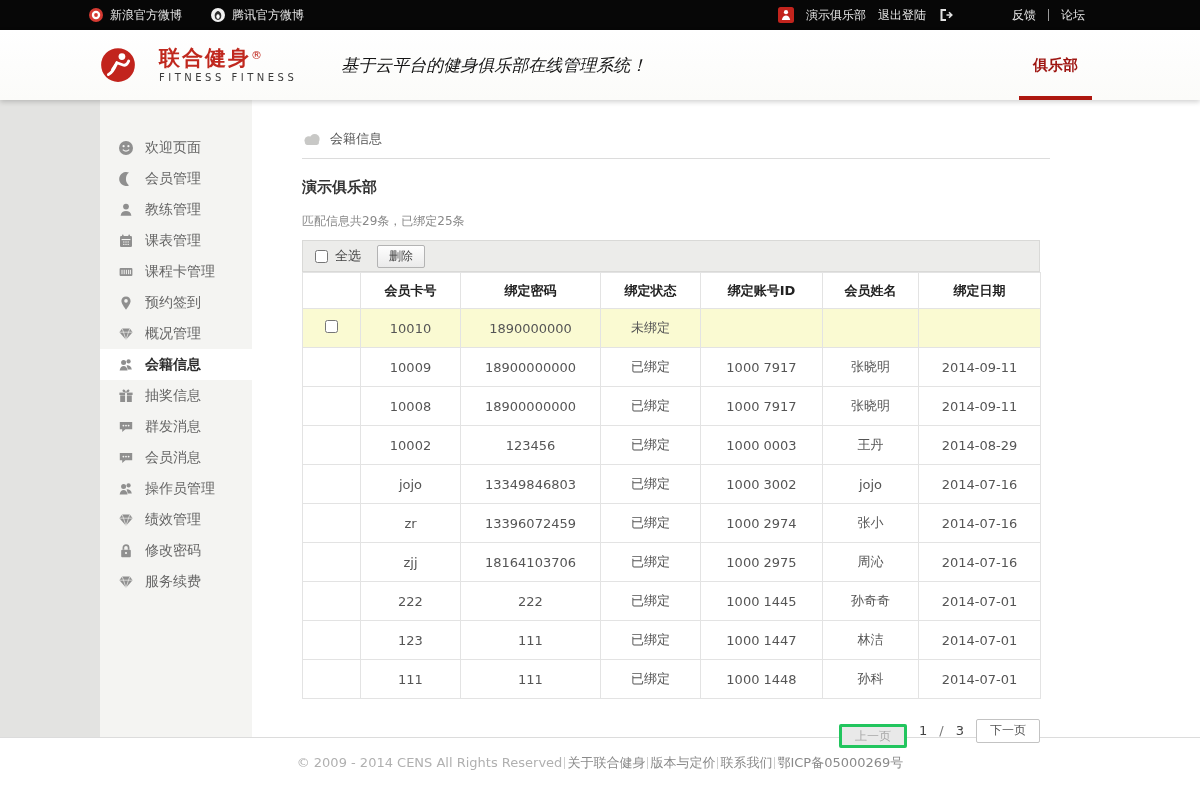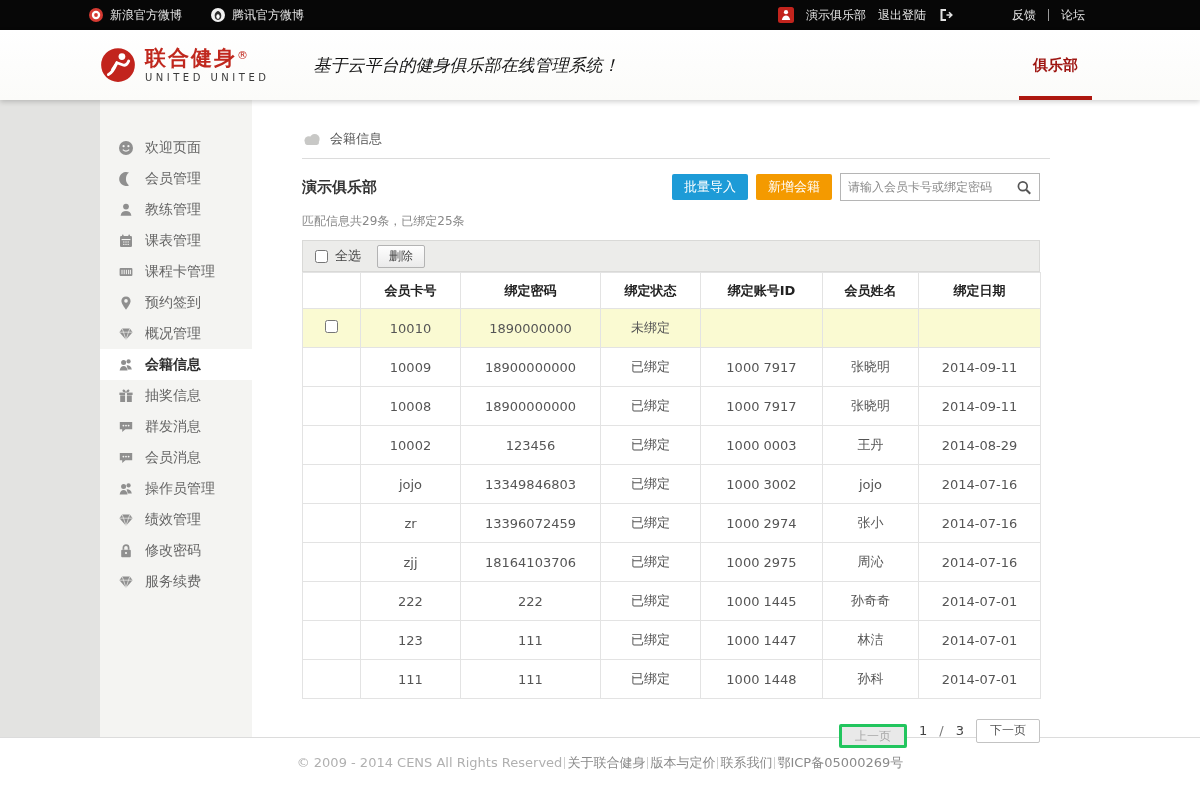"联合健身®" .logo { gap: 9px -> 23px }
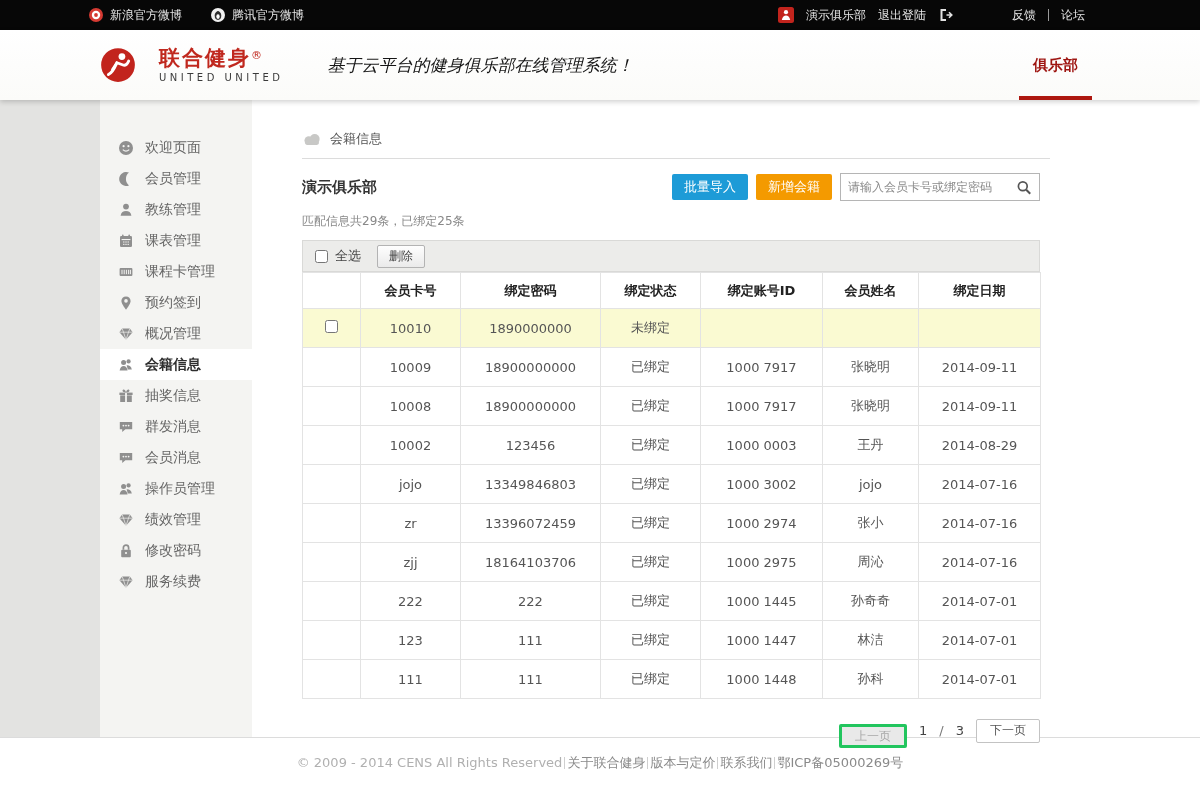"UNITED UNITED" div.logo-en { text: UNITED UNITED -> FITNESS FITNESS }
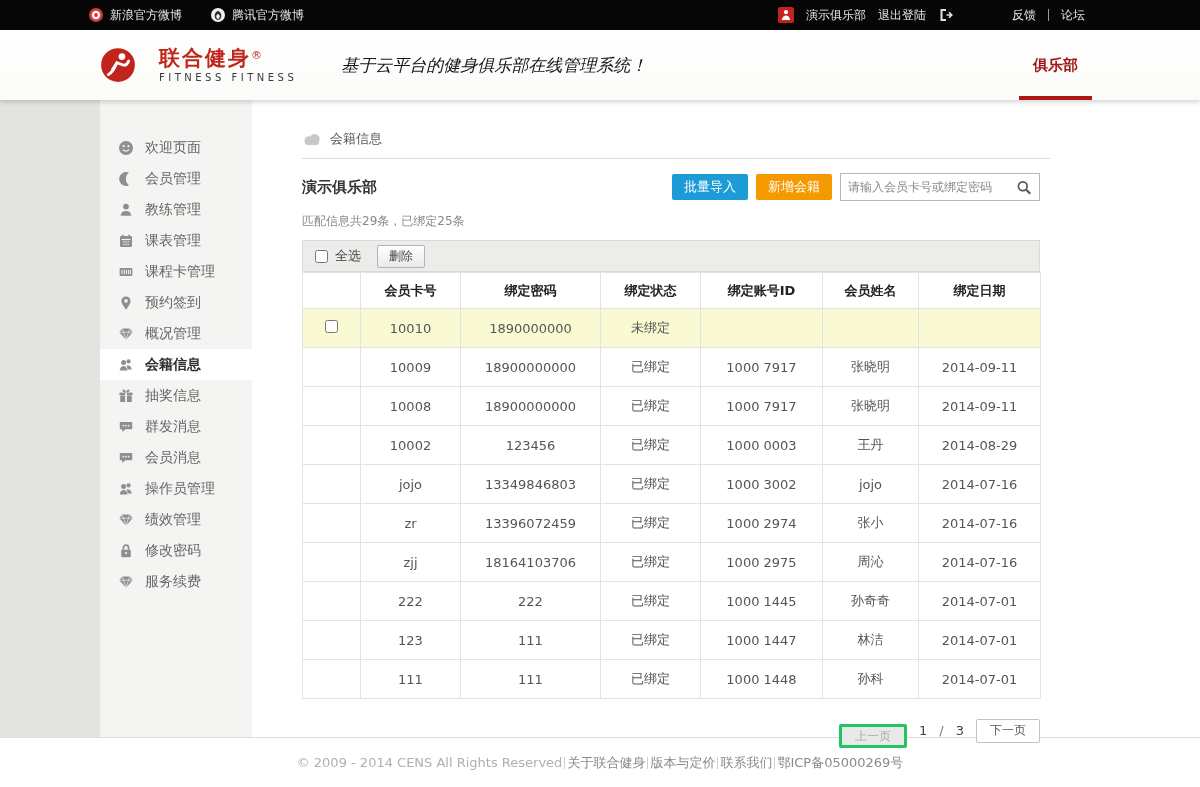"批量导入" span.title-actions { html: <span> <button>批量导入</button> <button>新增会籍</button> <span> <input> <button> <span> <svg> <circle></circle> <path></path> </svg> </span> </button> </span> </span> -> none }
